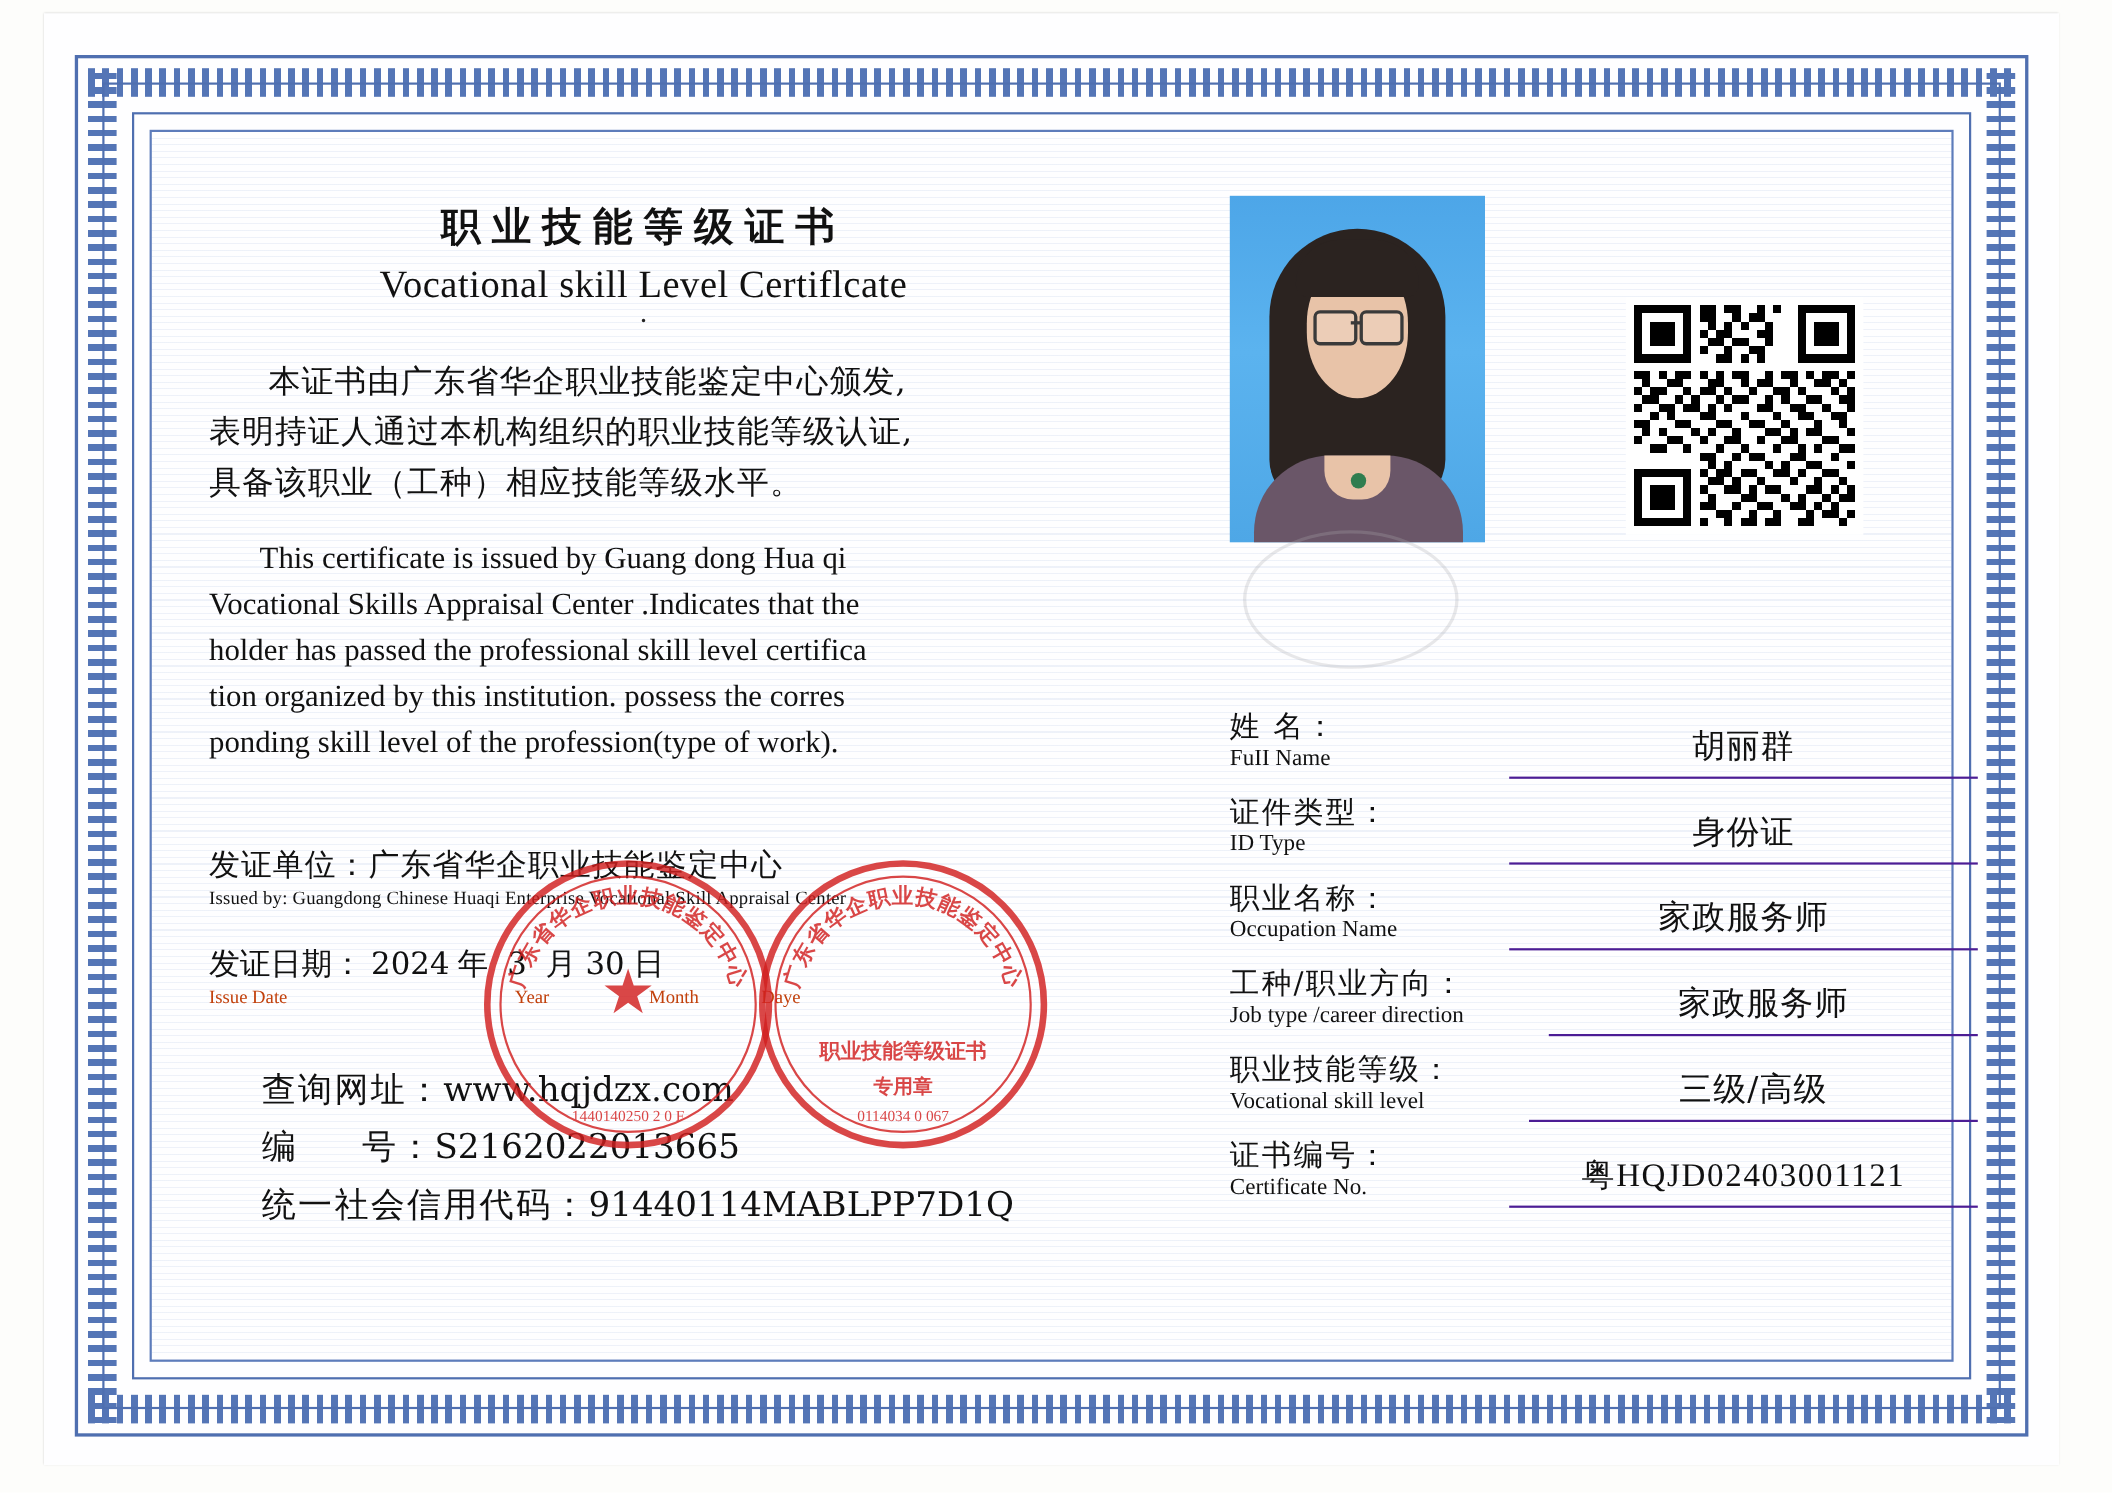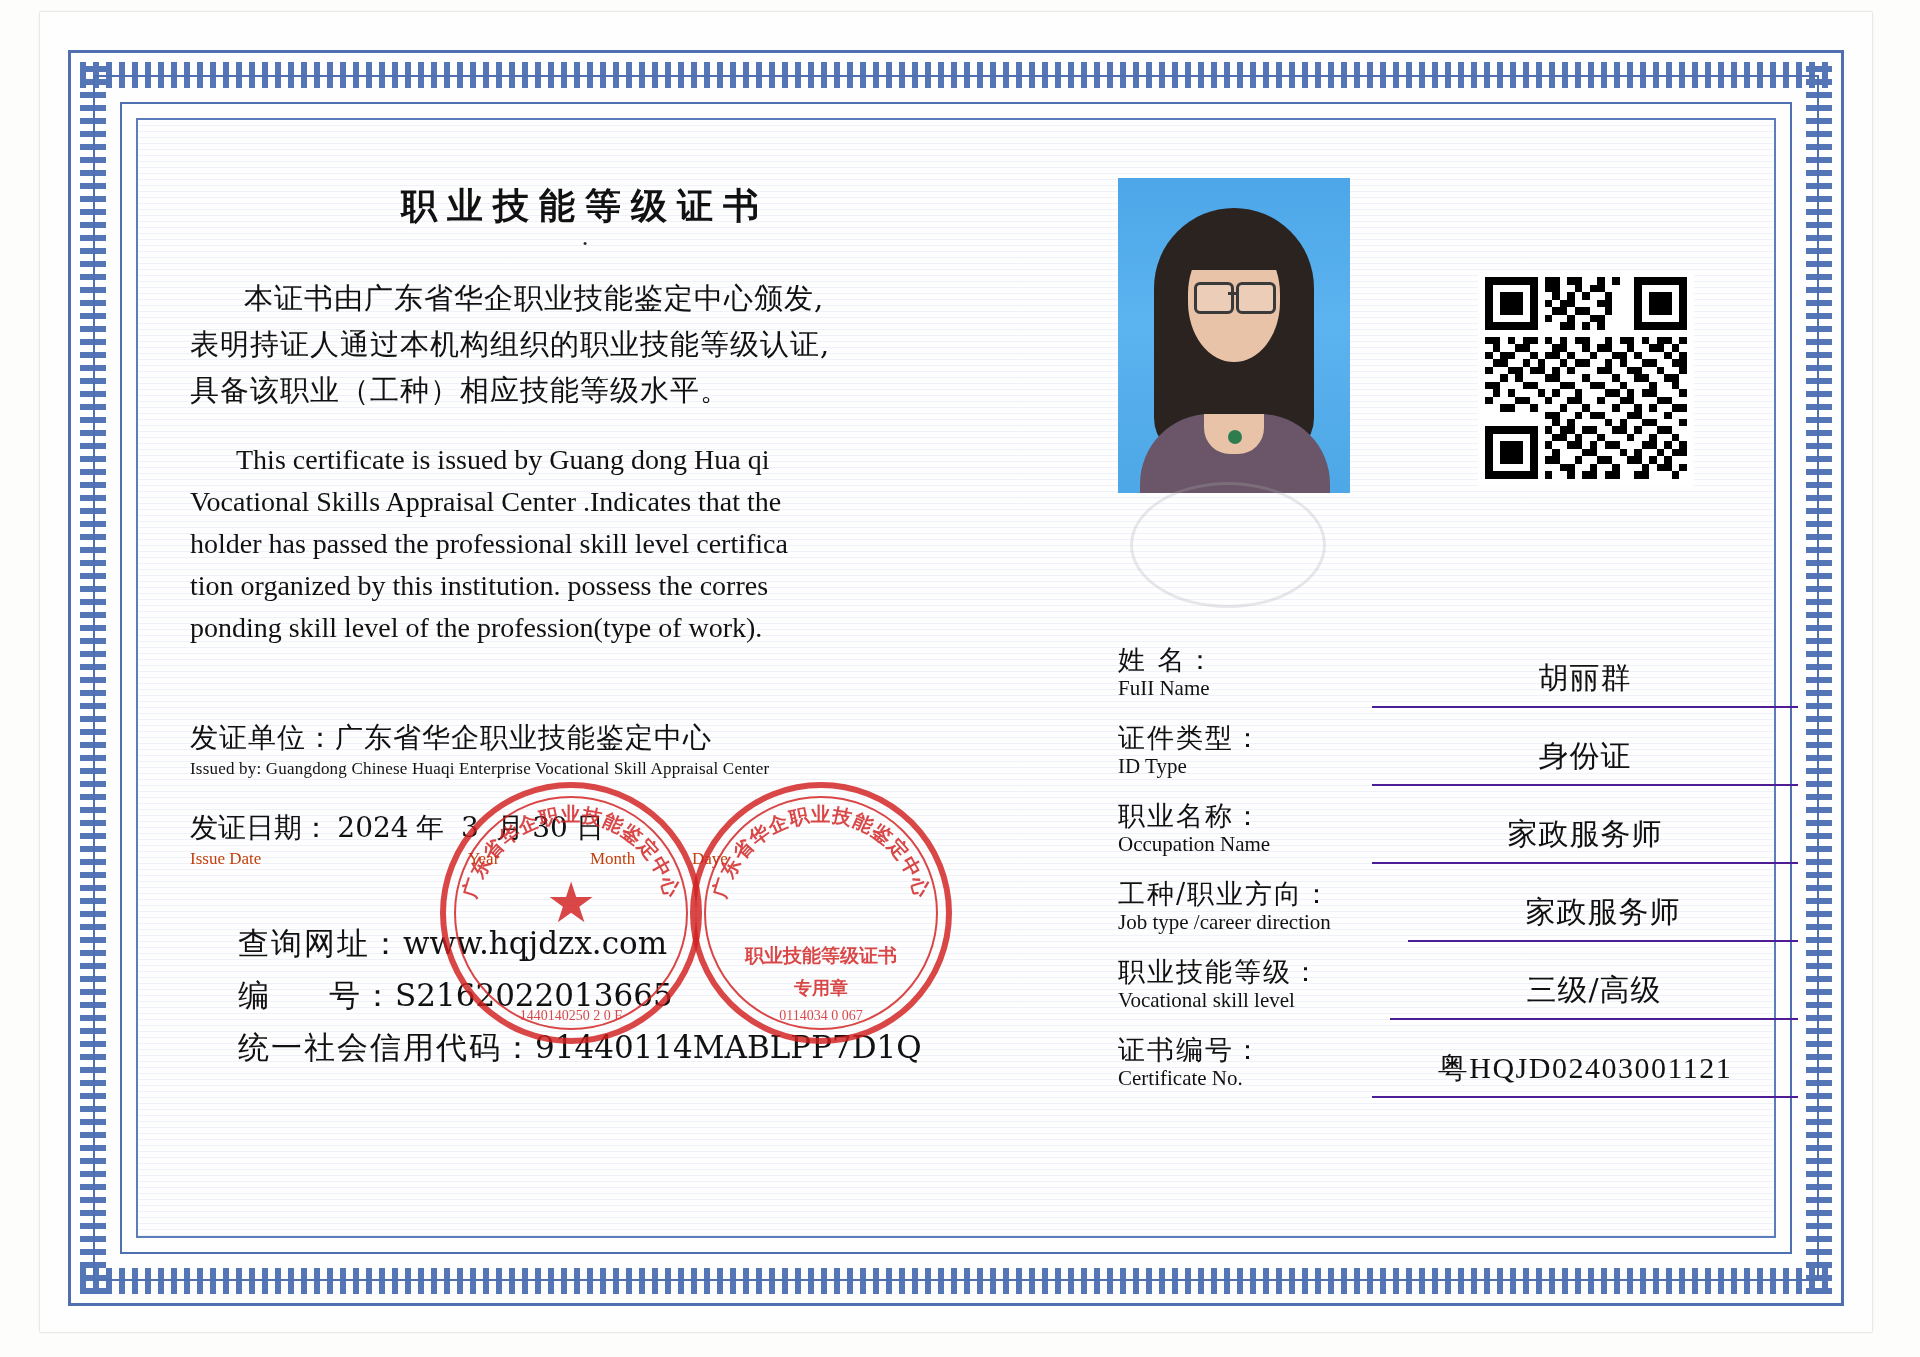"Vocational skill Level Certiflcate" div.title-en { html: none -> <div>Vocational skill Level Certiflcate</div> }
